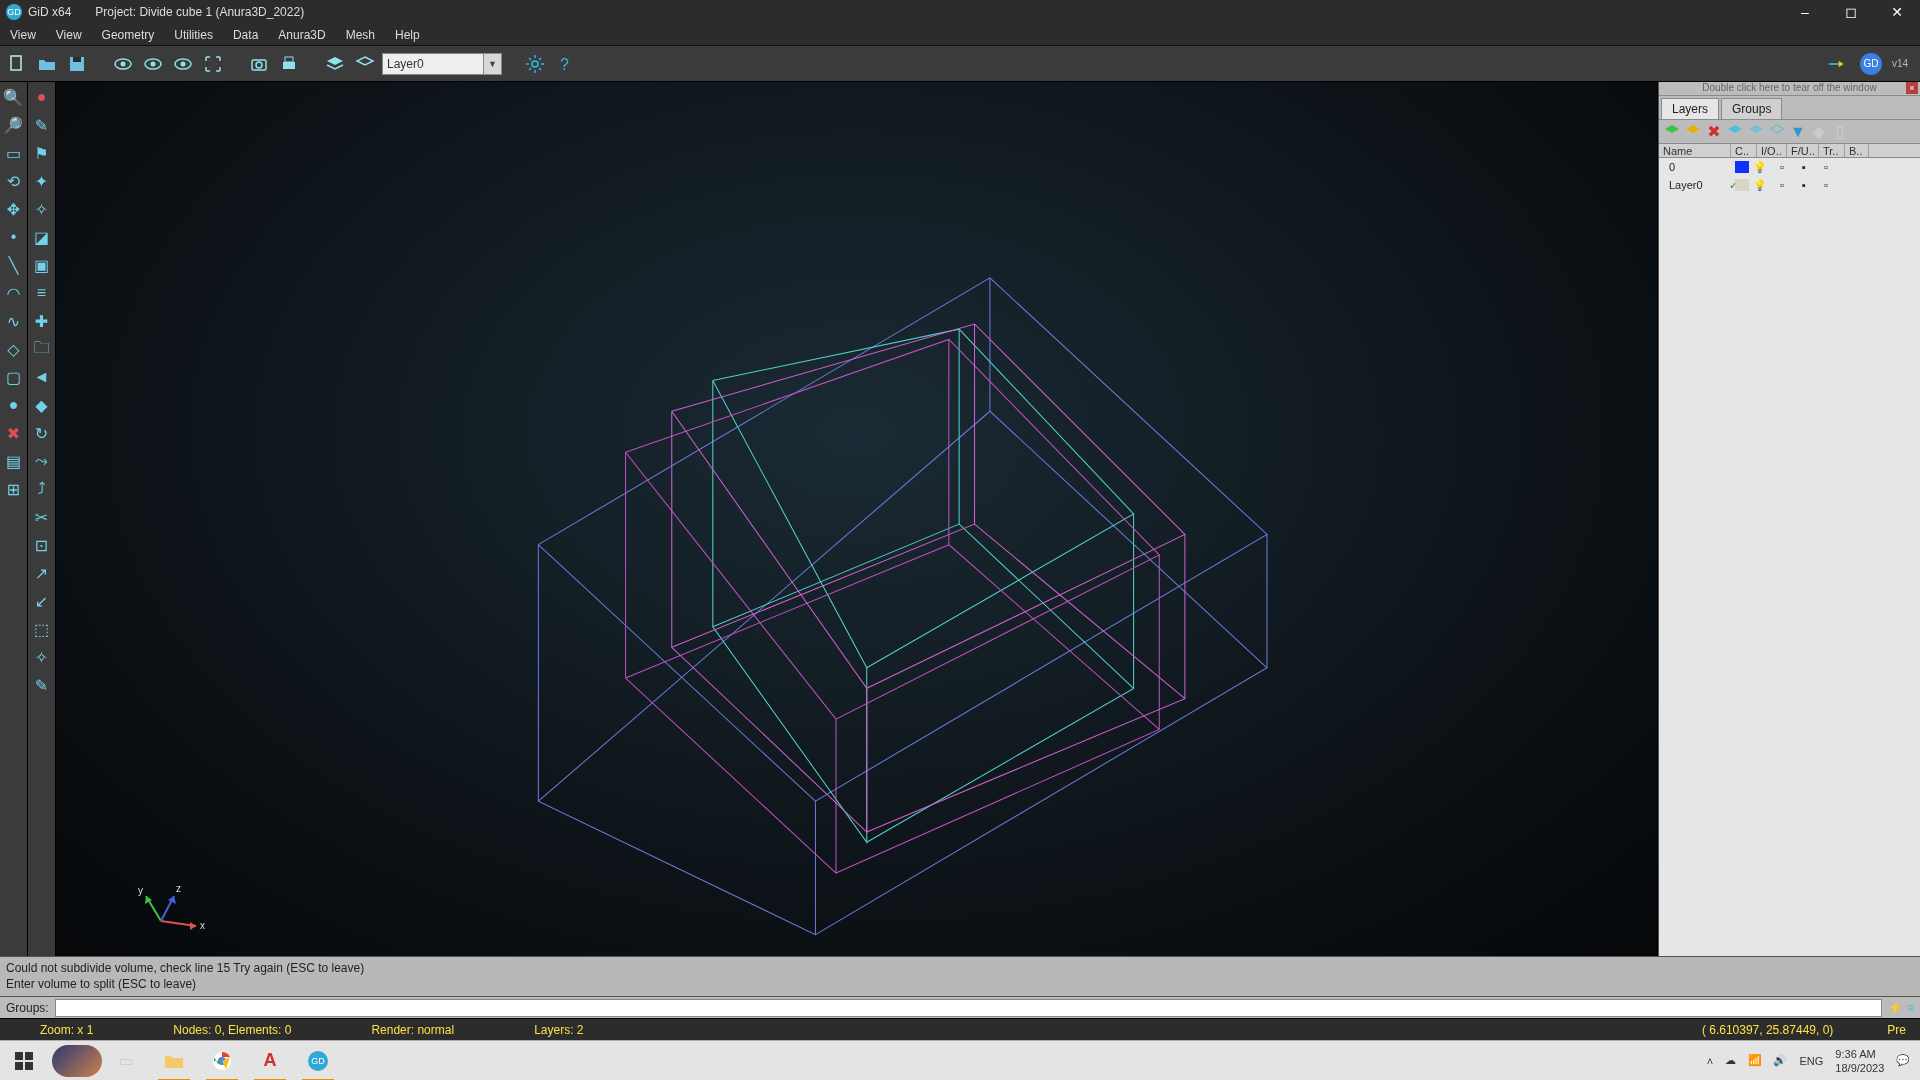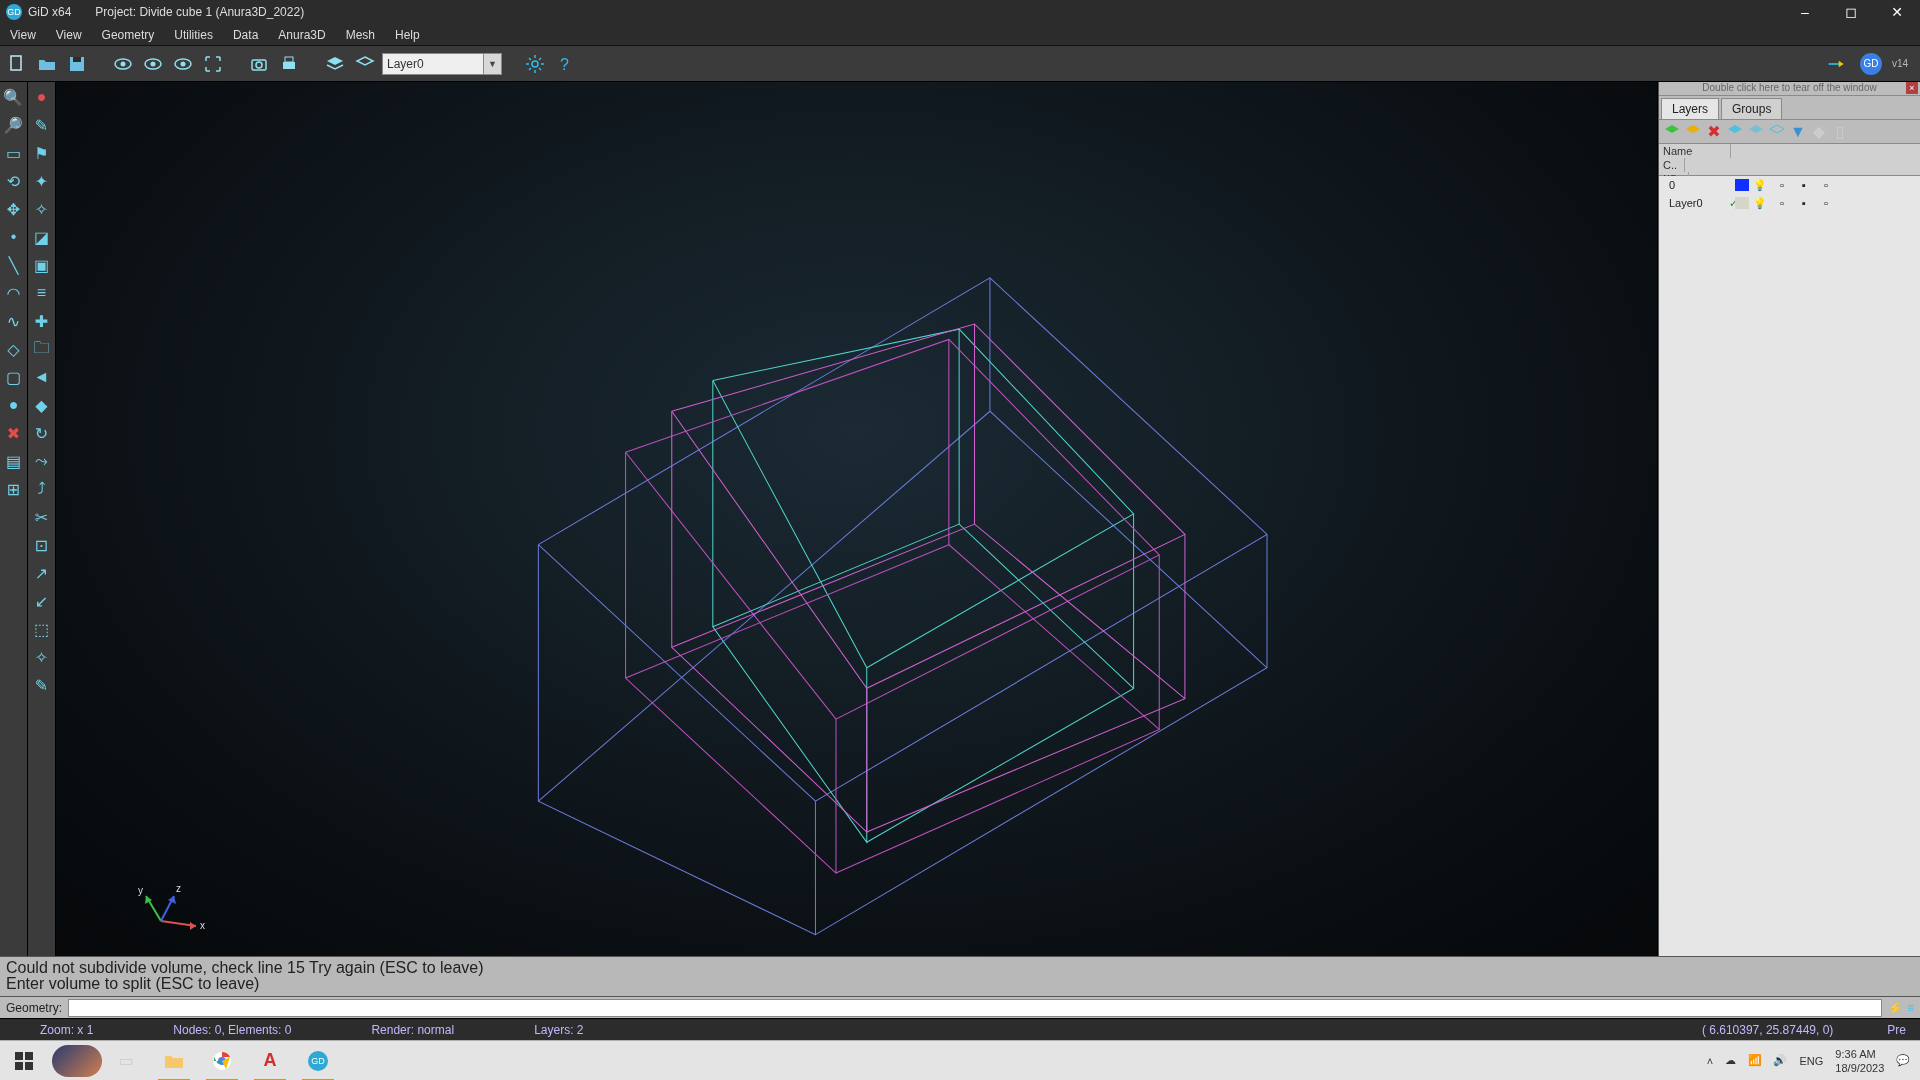"Name" .panel .hdr { flex-direction: column -> none; height: 32px -> 14px }
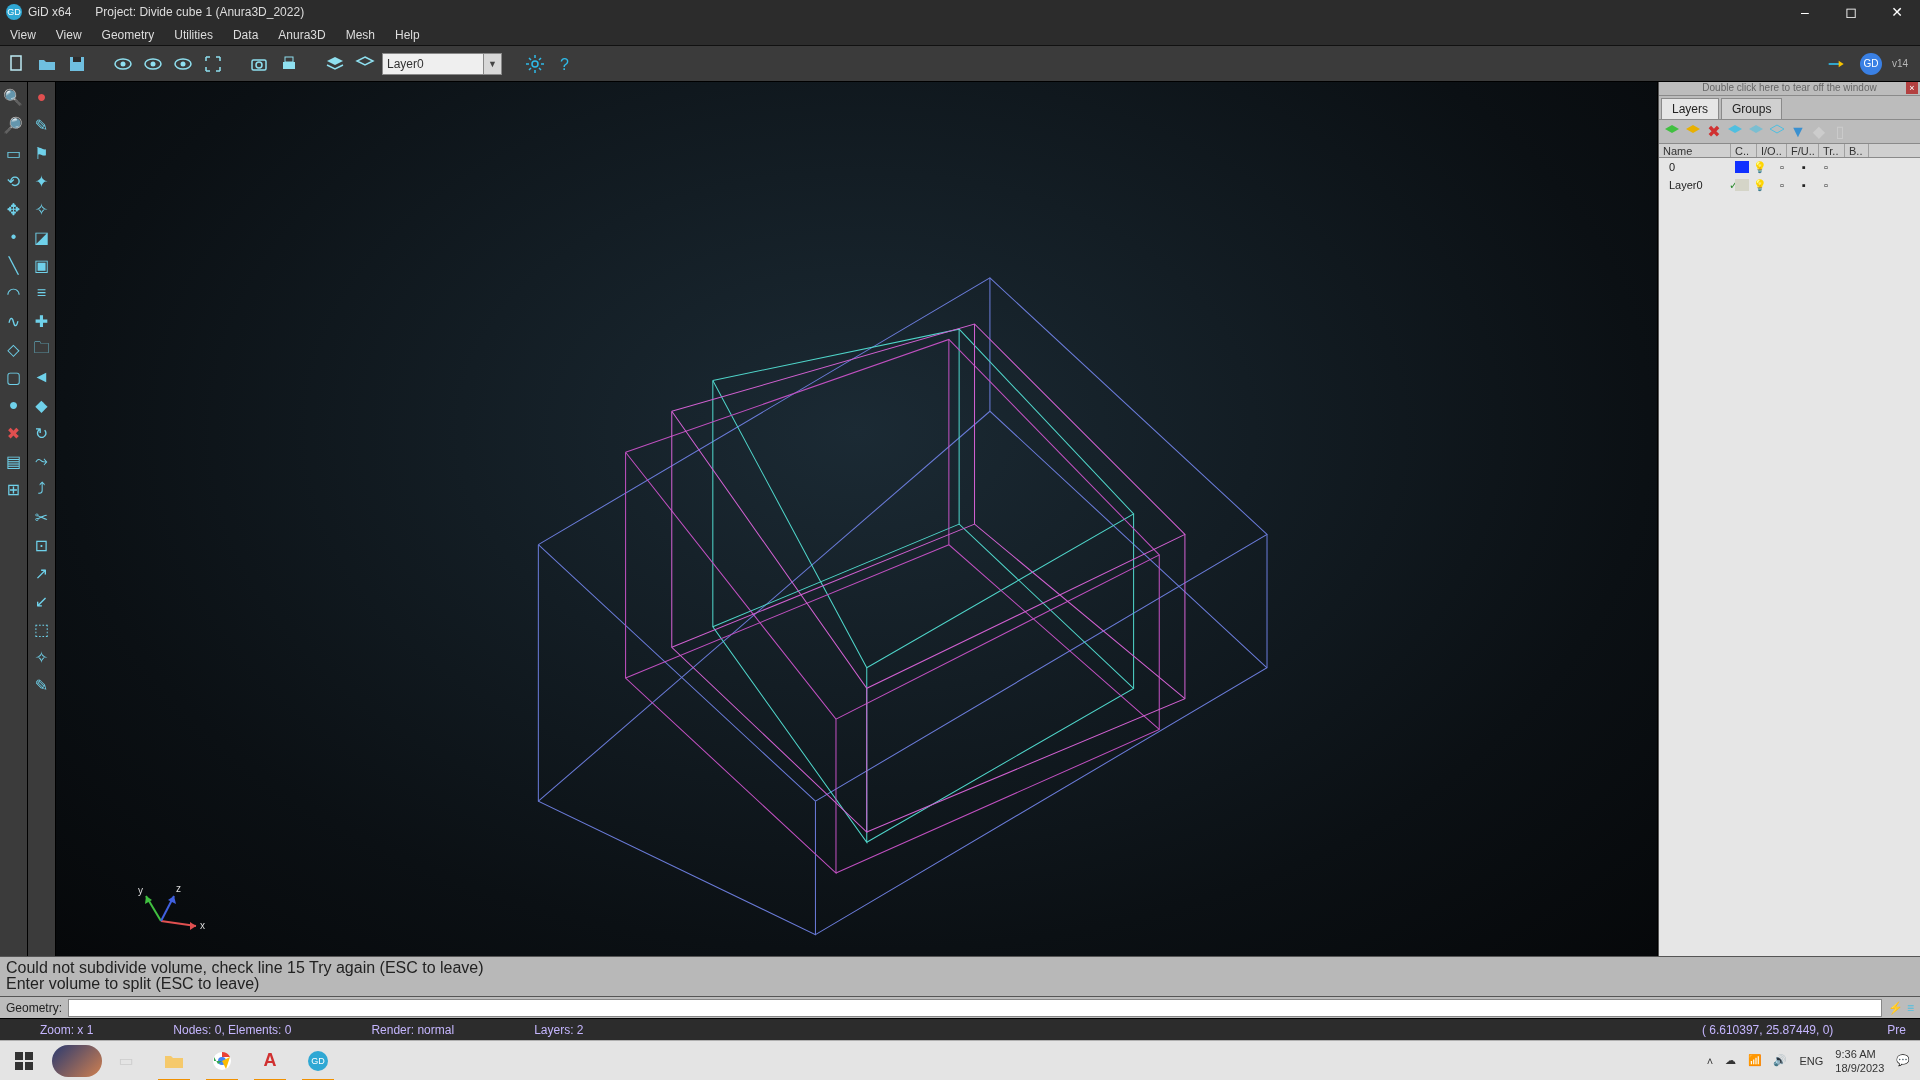"Could not subdivide volume, check" .msgs { font-size: 16px -> 12px }
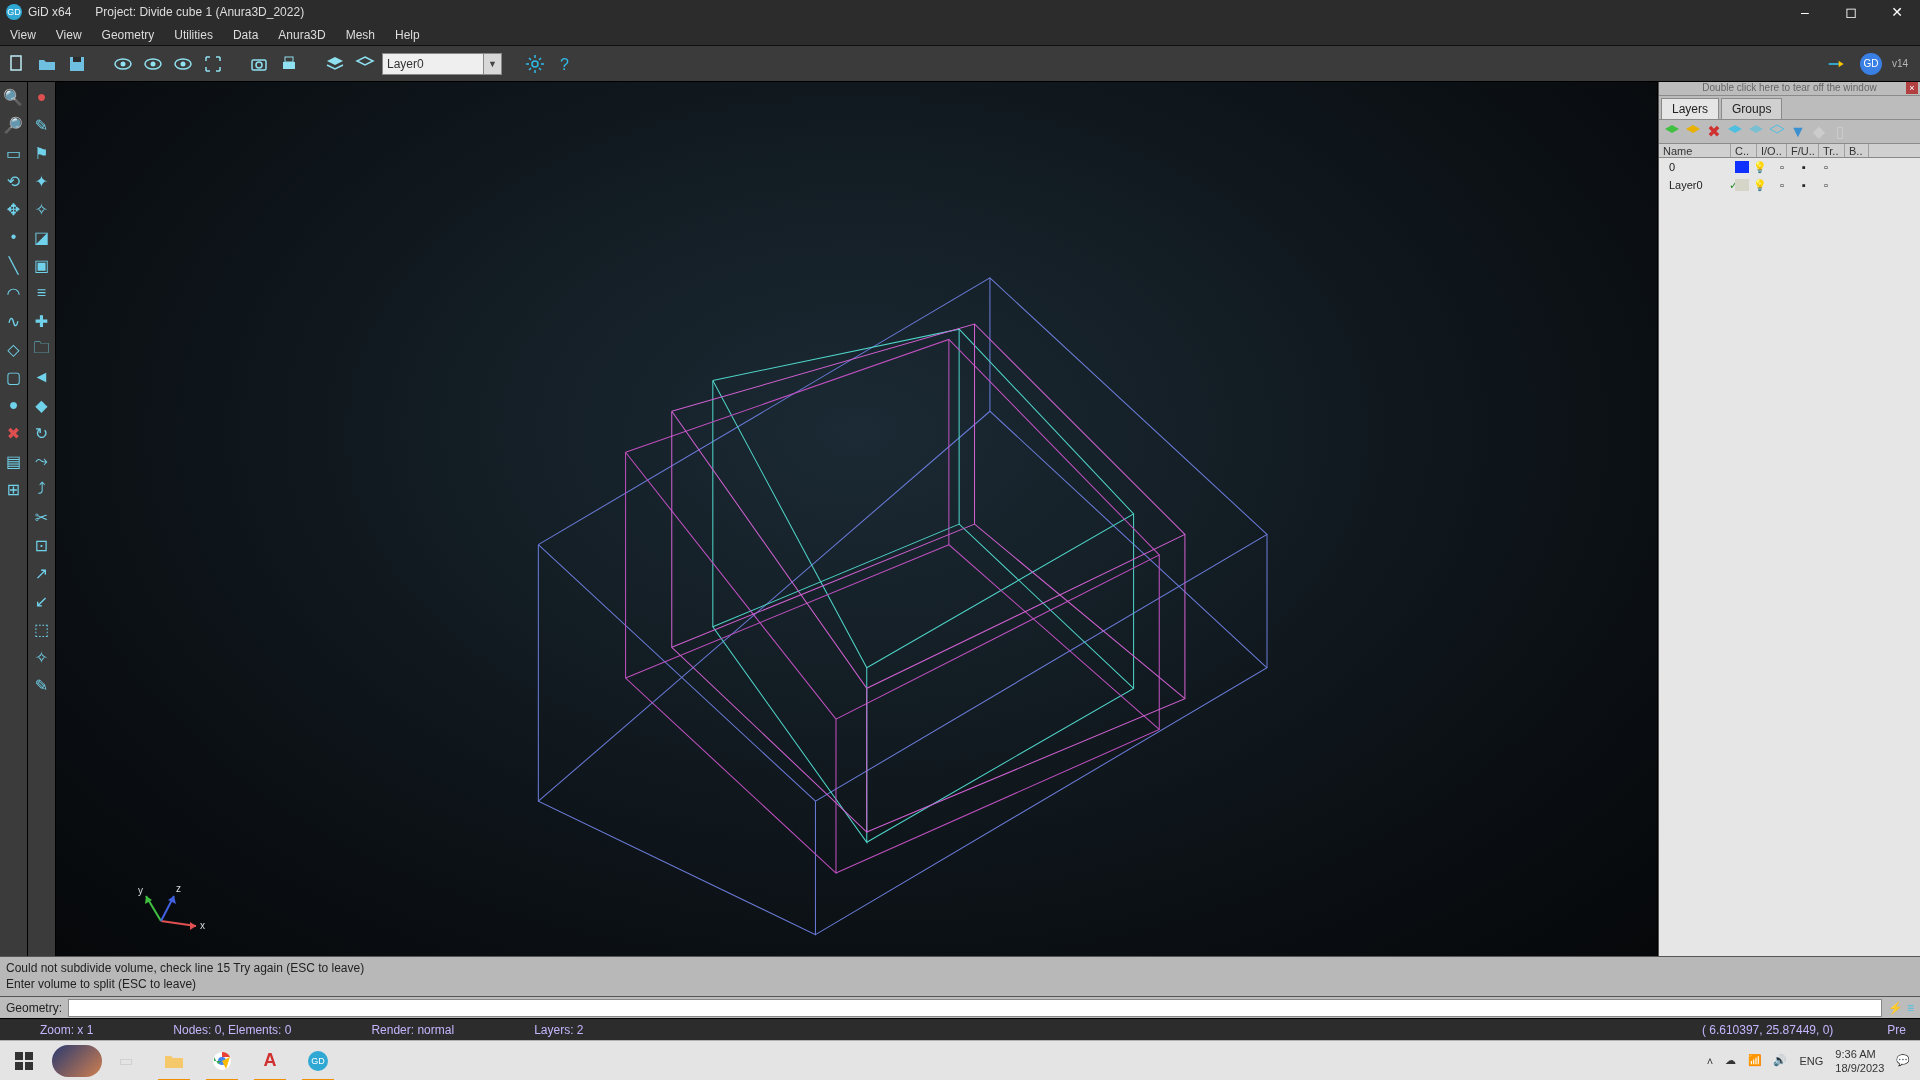"Geometry:" div.lbl { text: Geometry -> Groups }
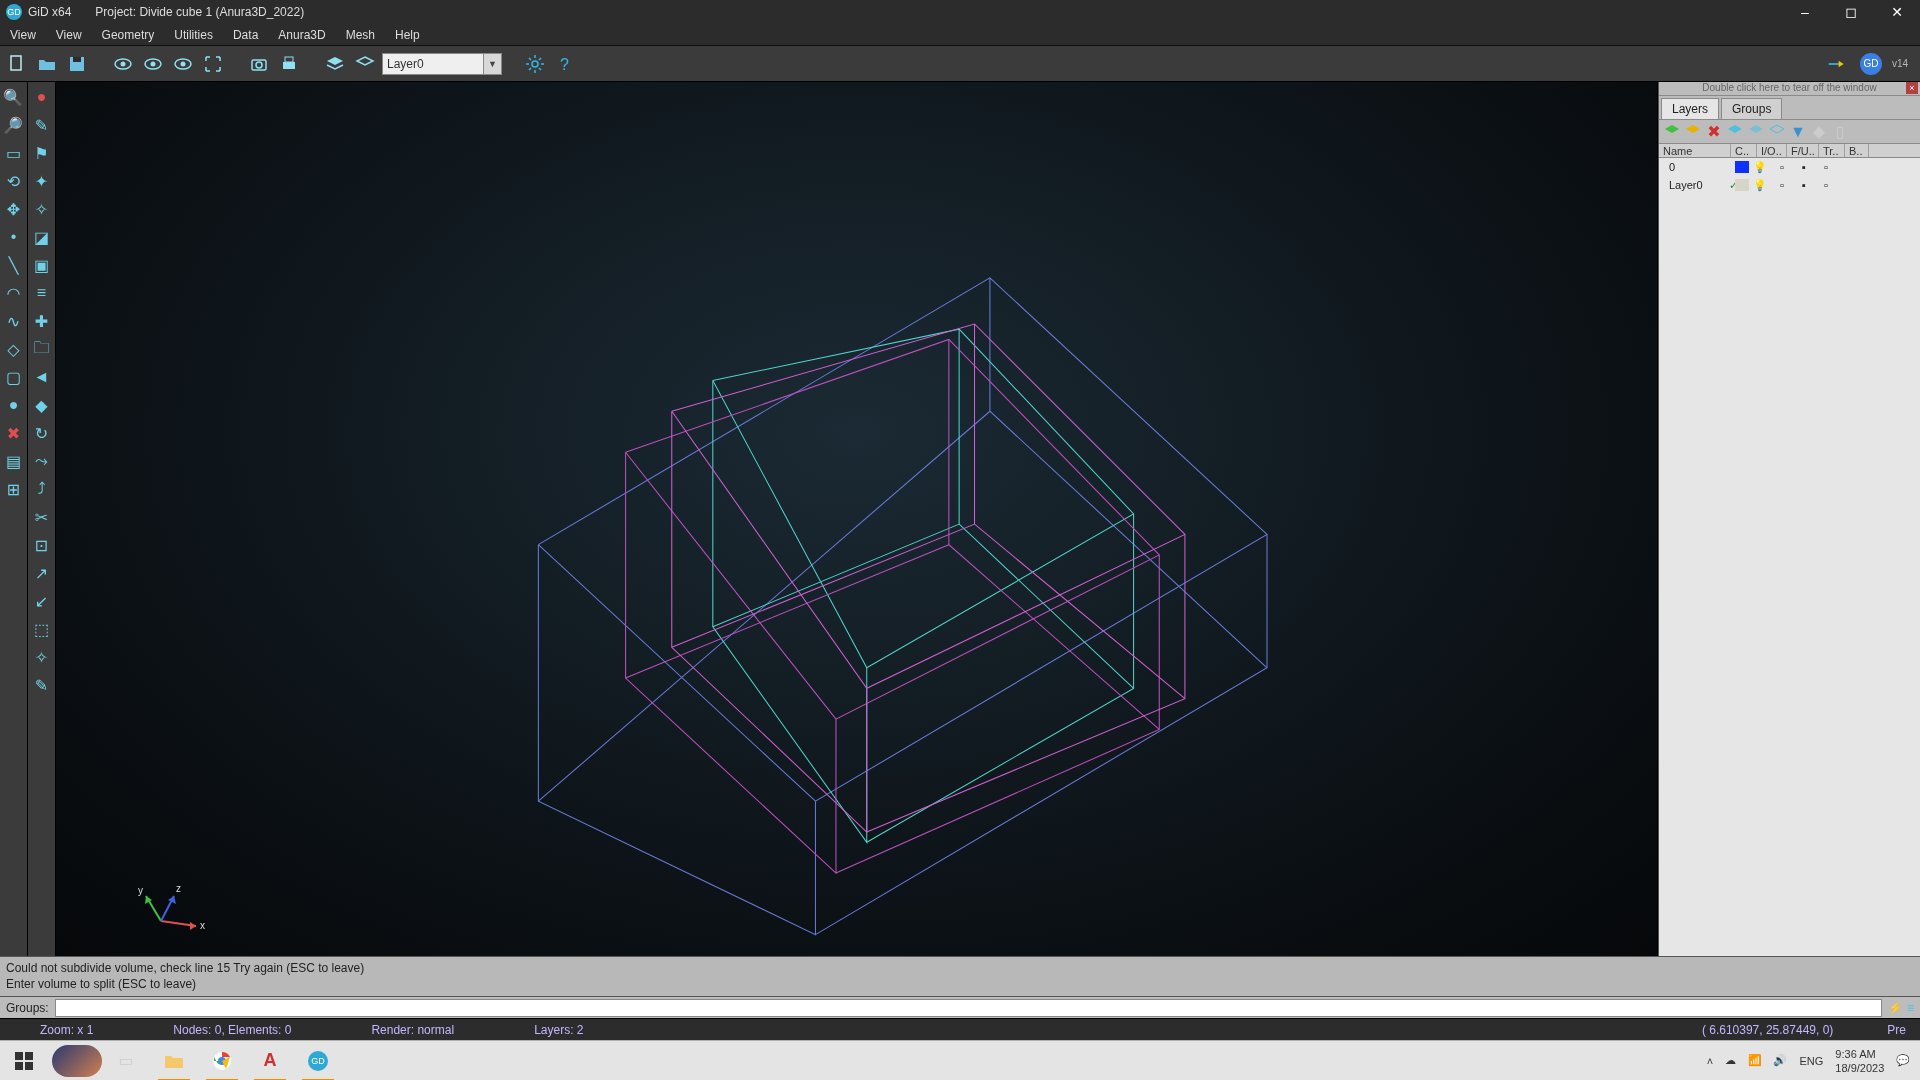"Zoom: x 1" .status { color: #c4b5fd -> #fde047 }
